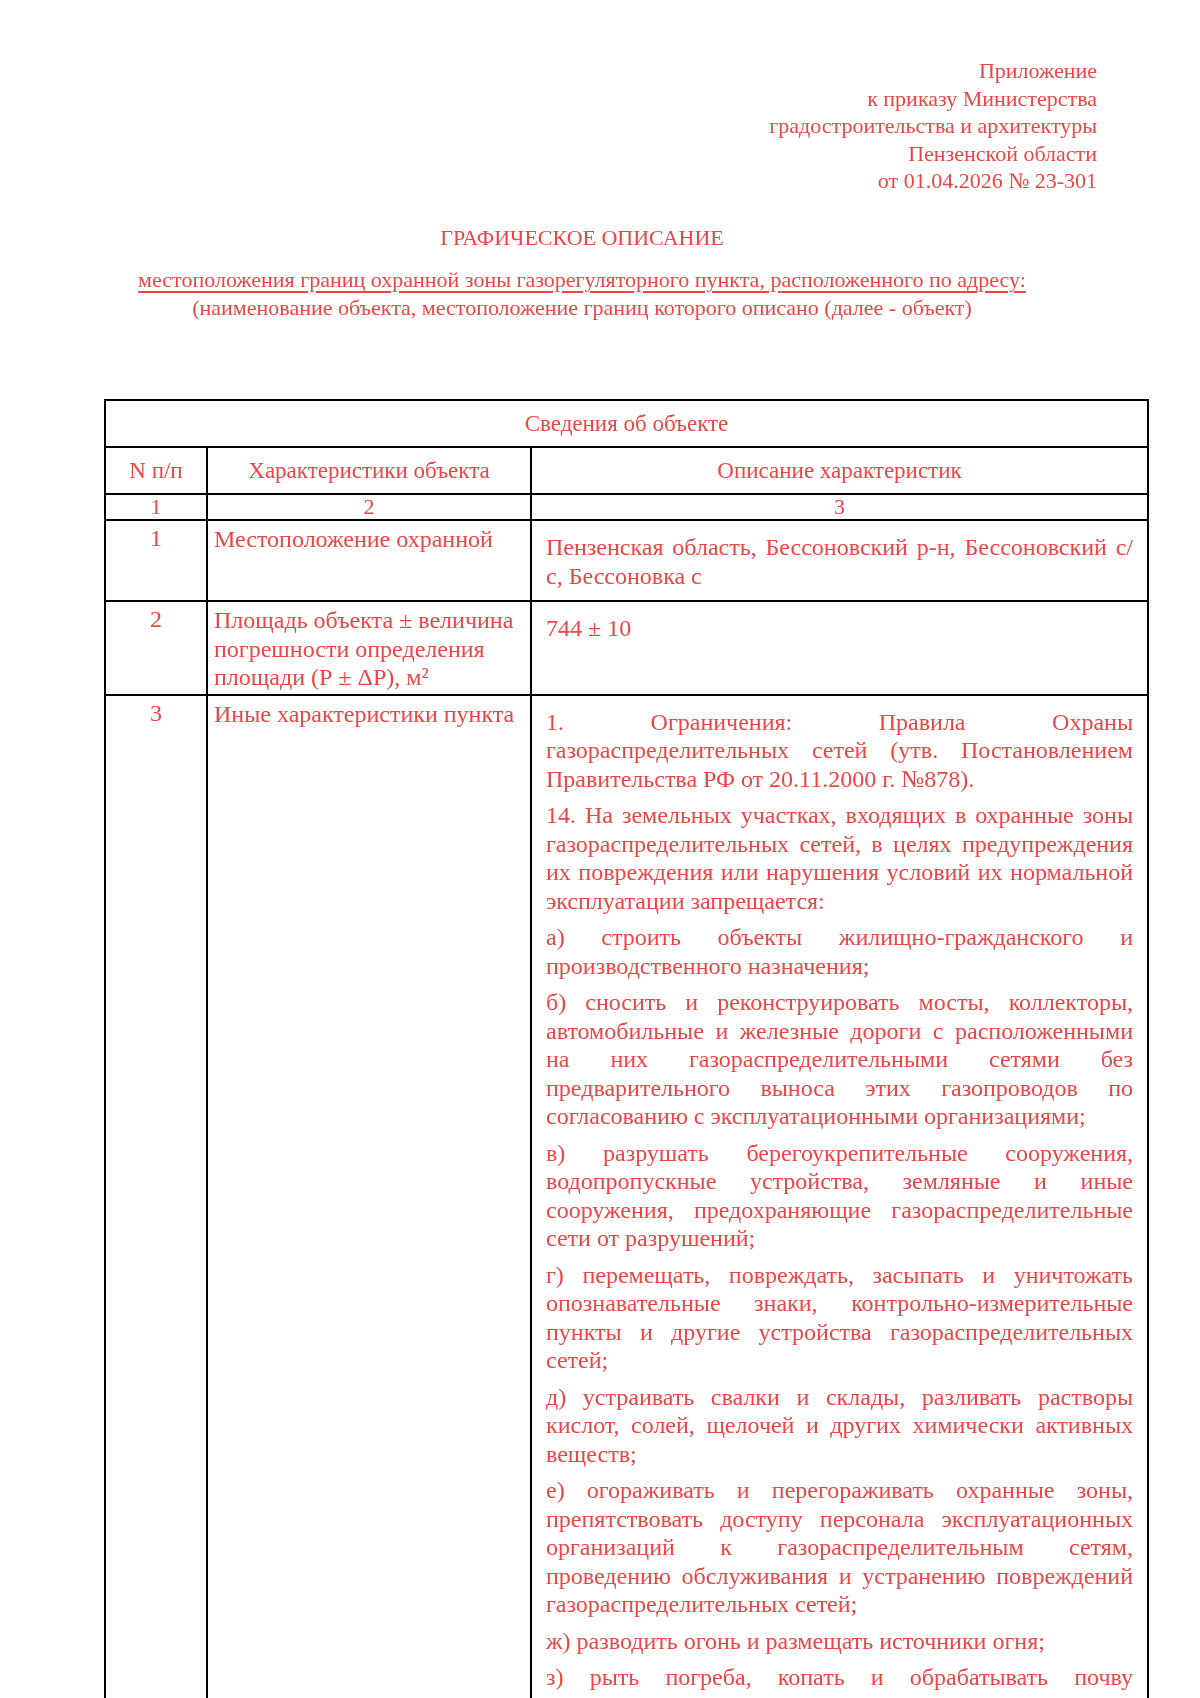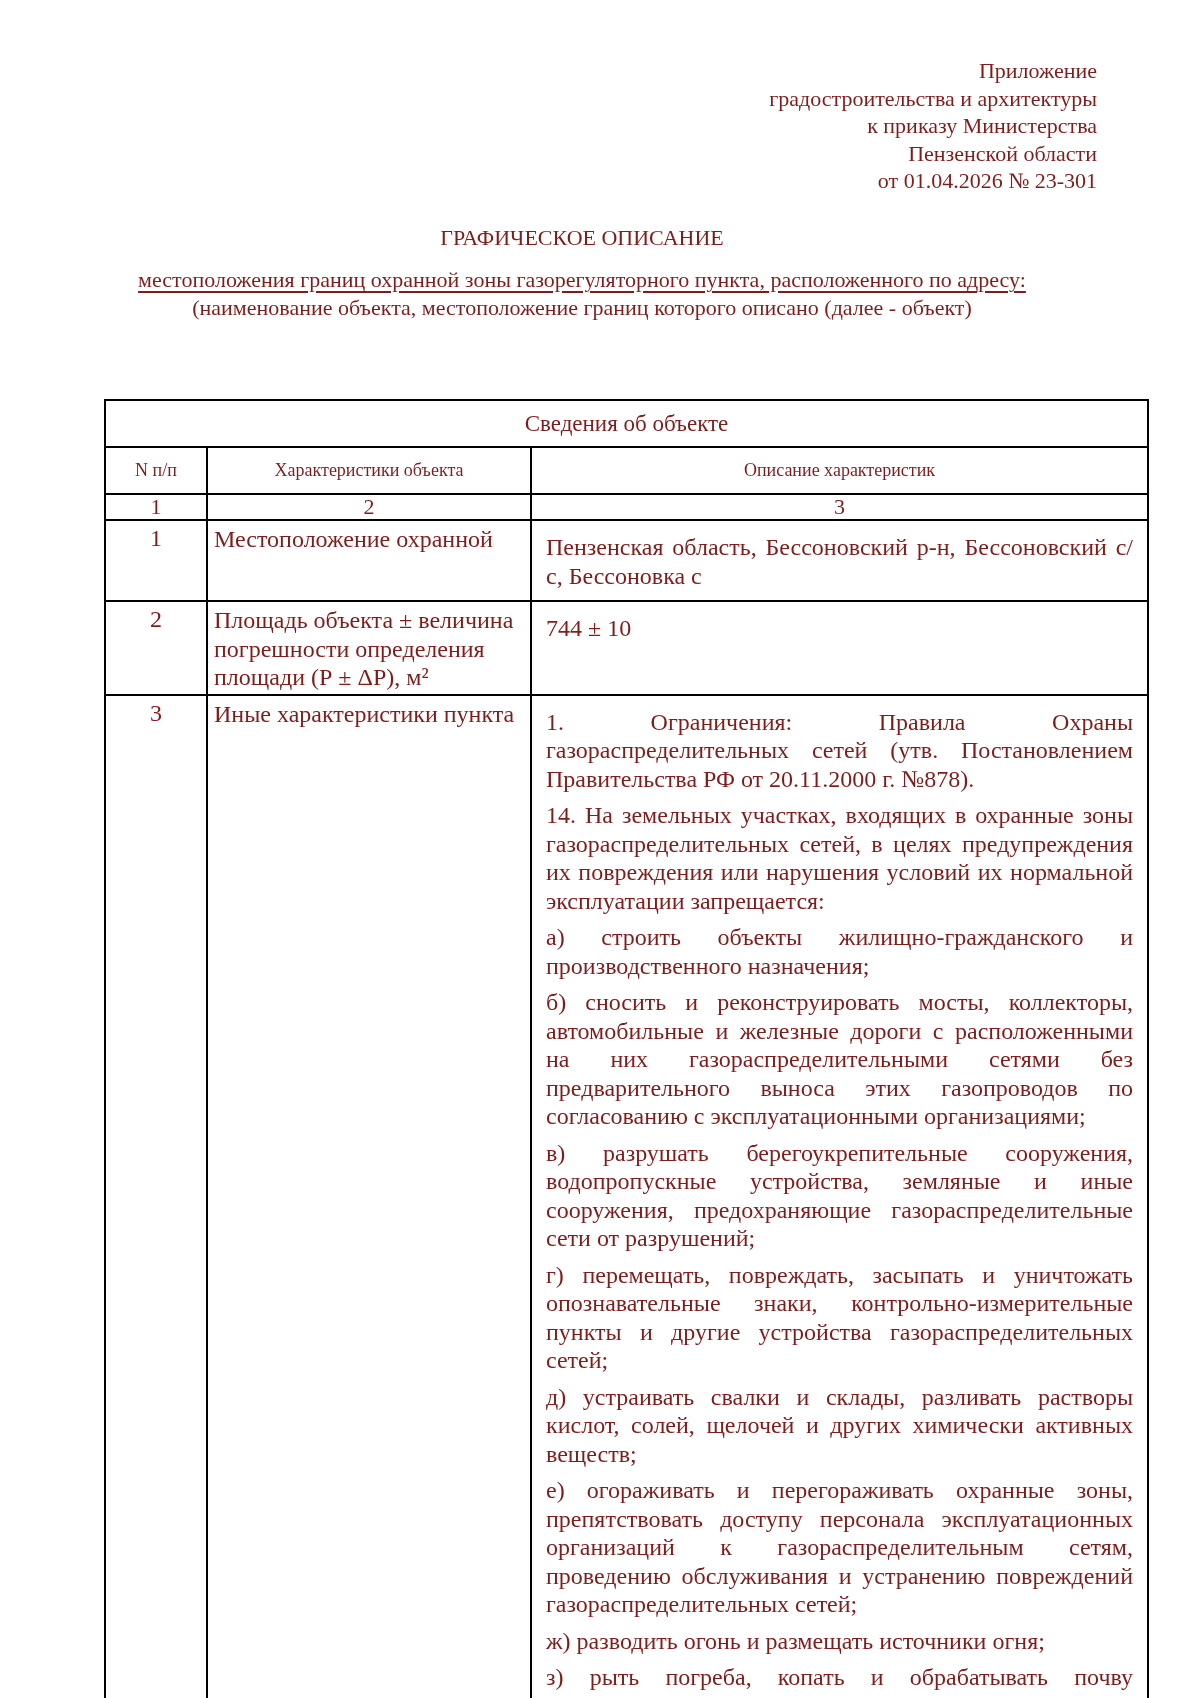"Приложение" .page { color: #7f1d1d -> #ef4444 }
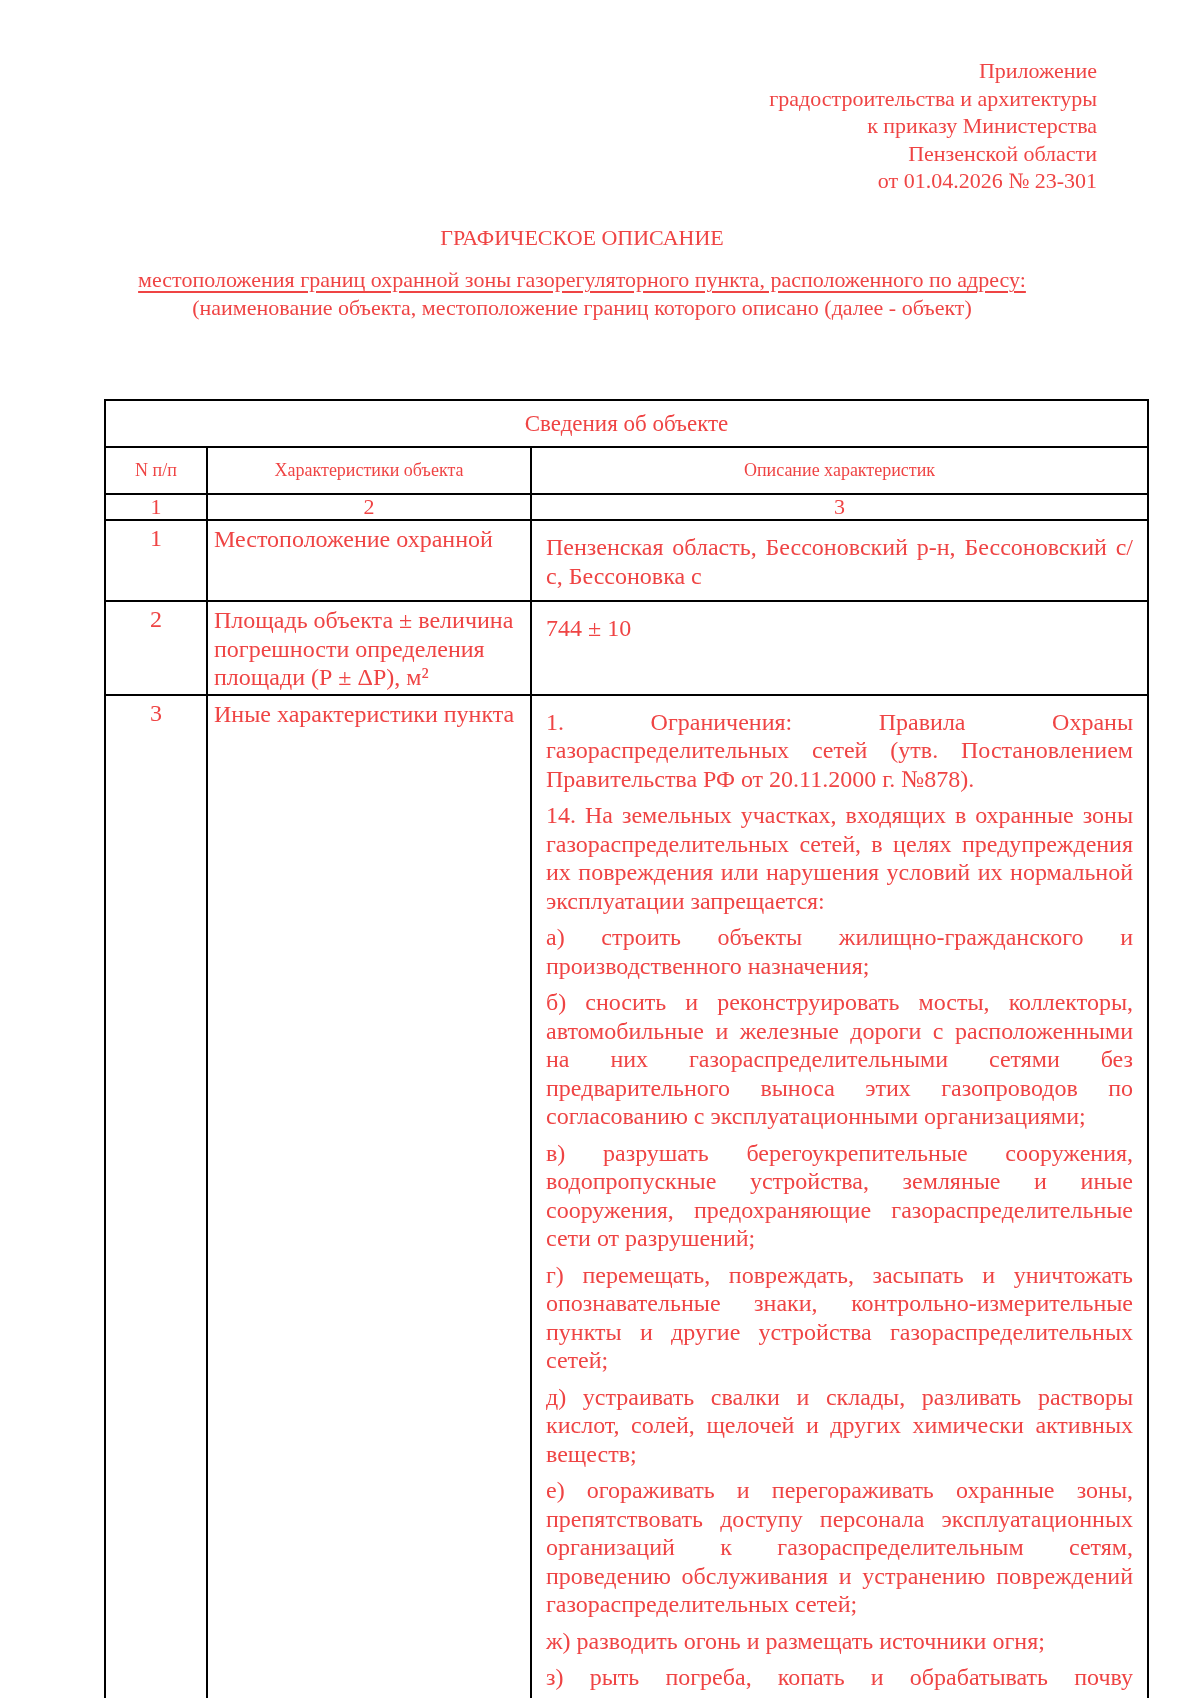"градостроительства и архитектуры" div { order: before "к приказу Министерства" -> after "к приказу Министерства" }
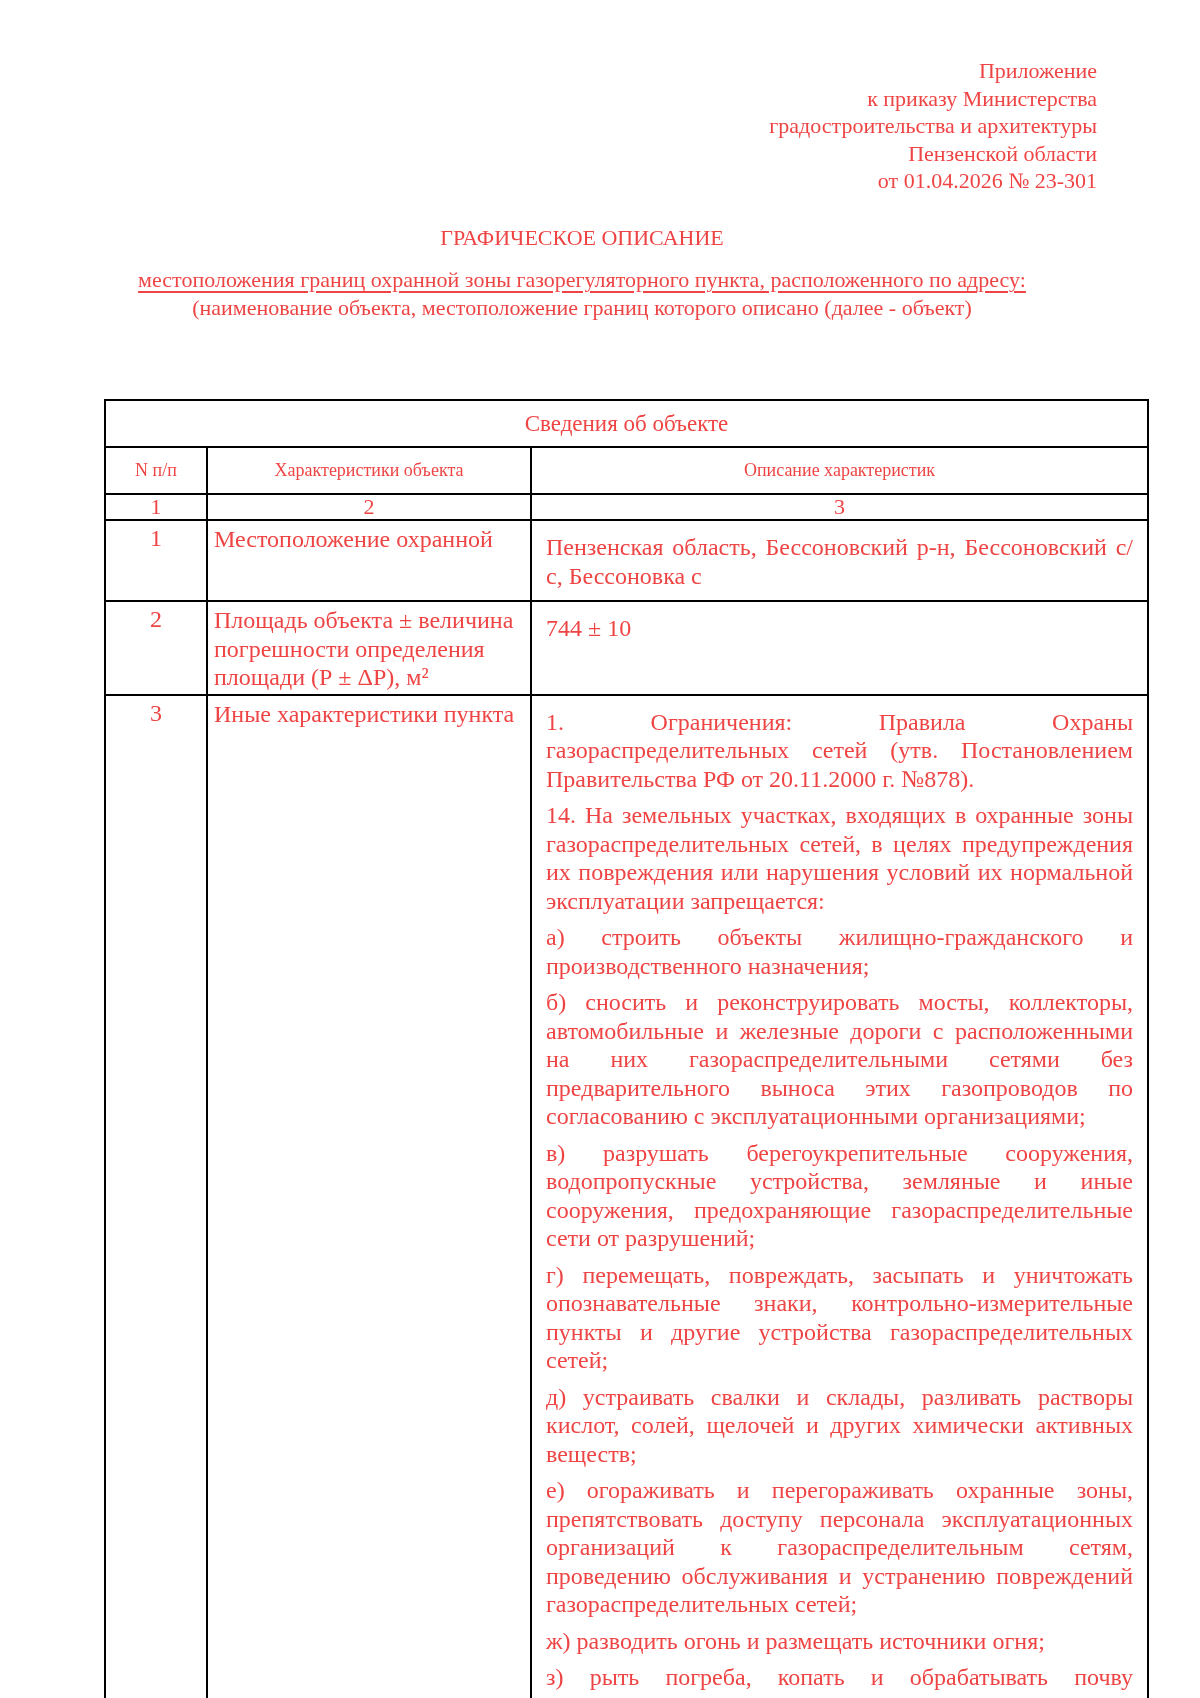"N п/п" .head-row td { font-size: 18px -> 23px }
